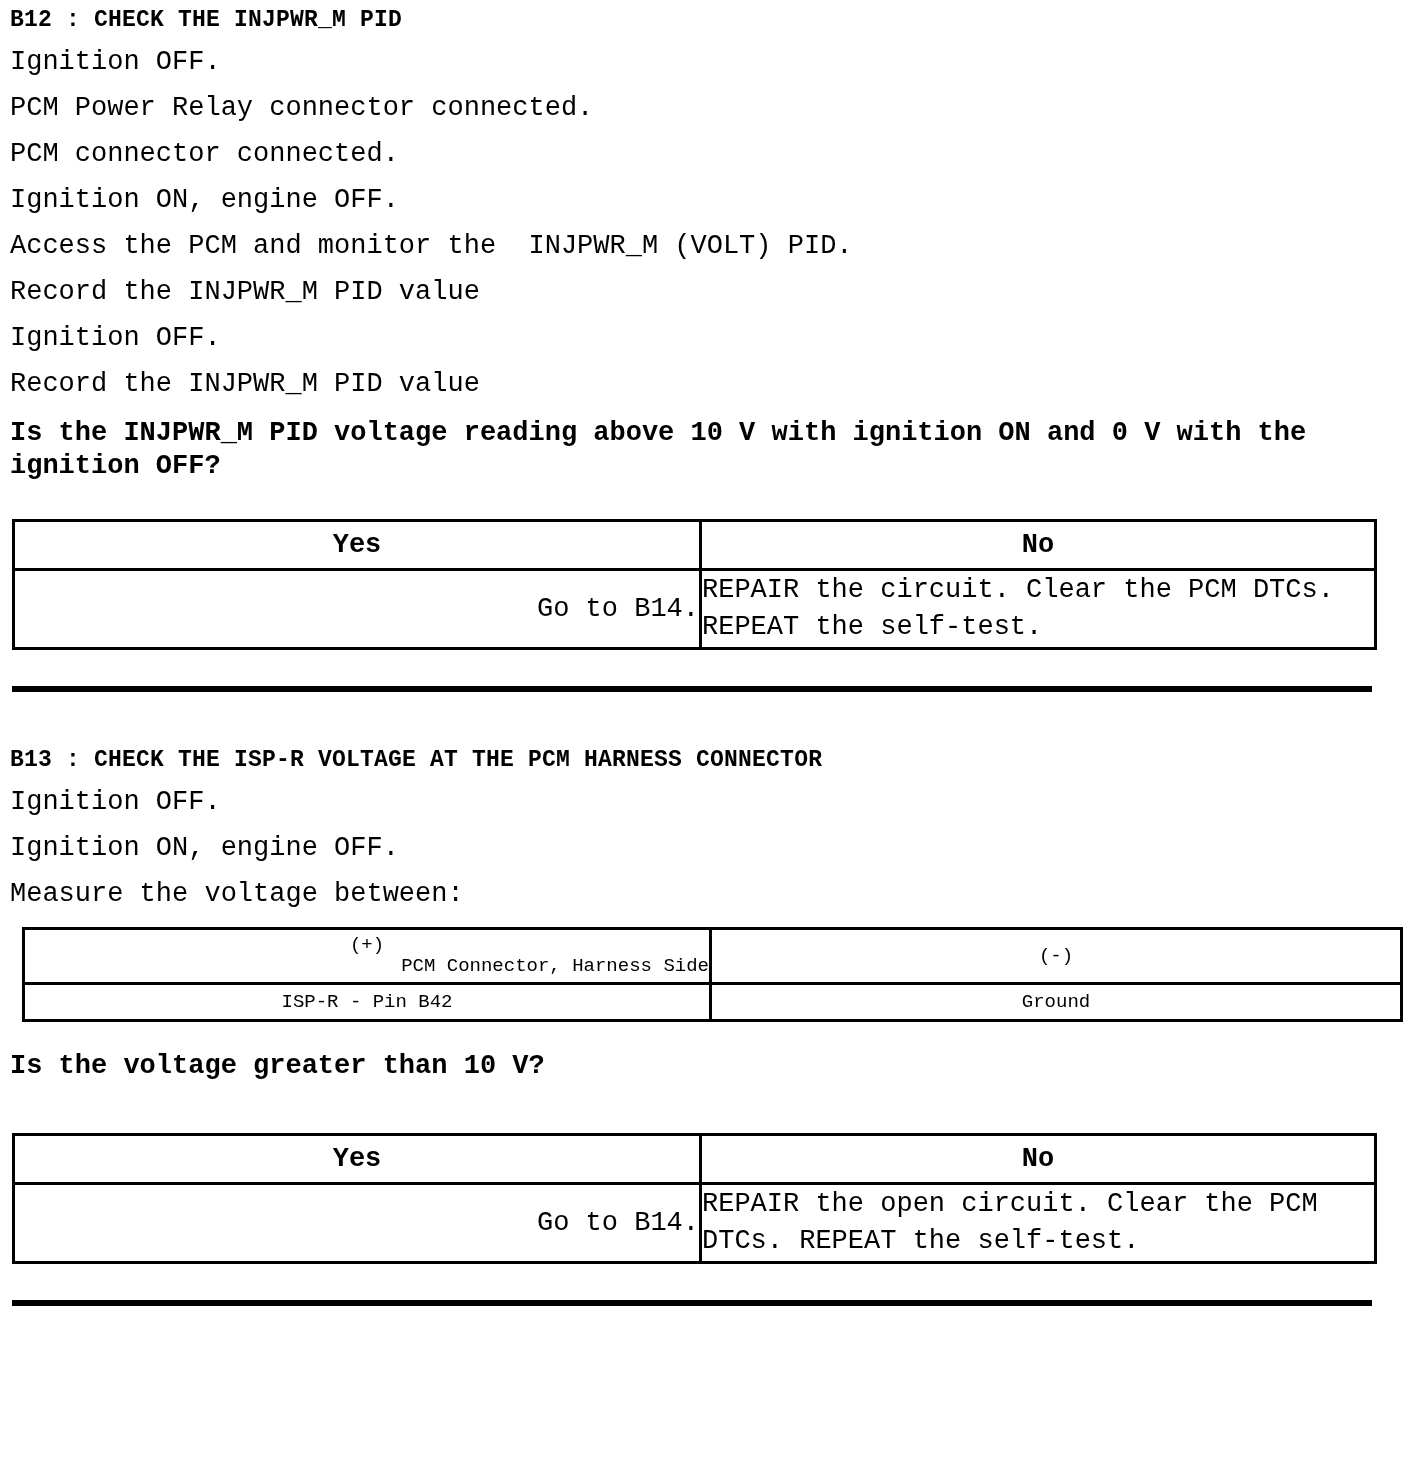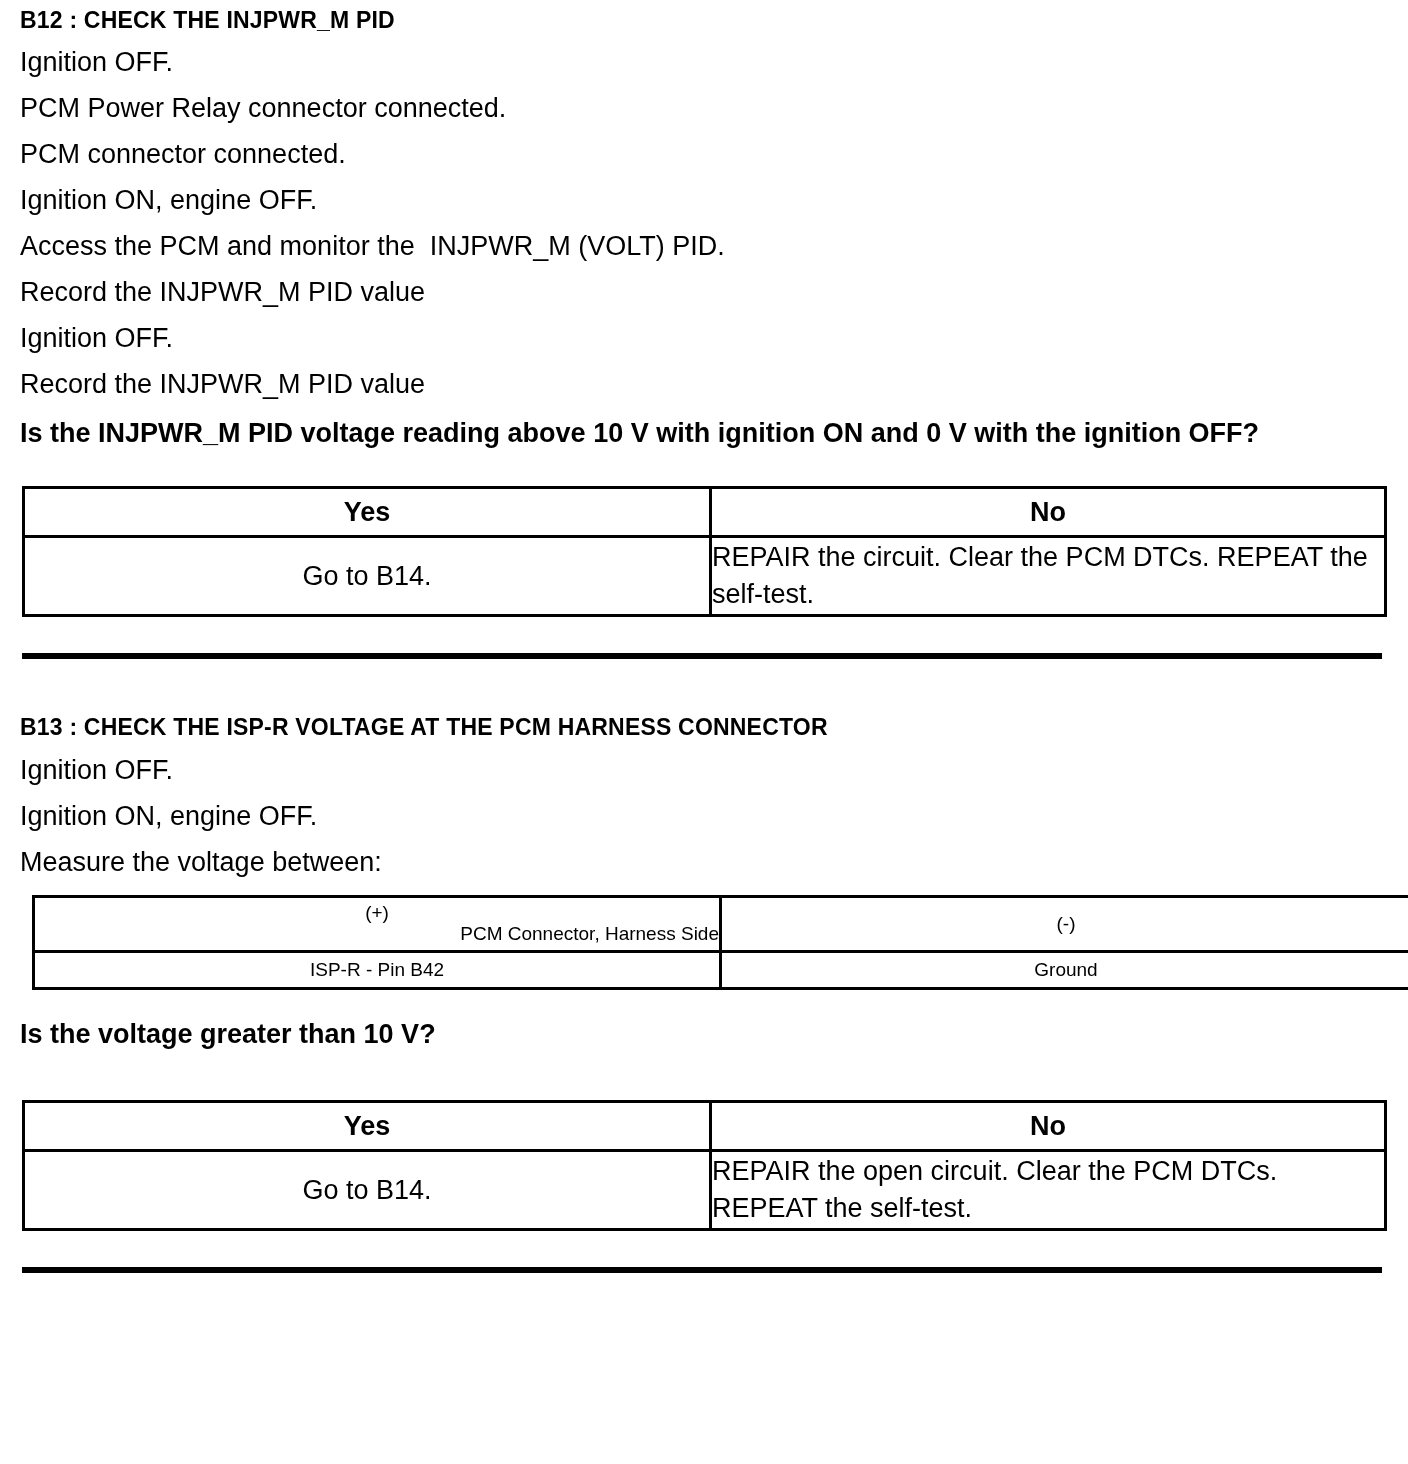"B12 : CHECK THE INJPWR_M" .page { font-family: none -> Liberation Mono, monospace; padding: 0 20px -> 0 10px }
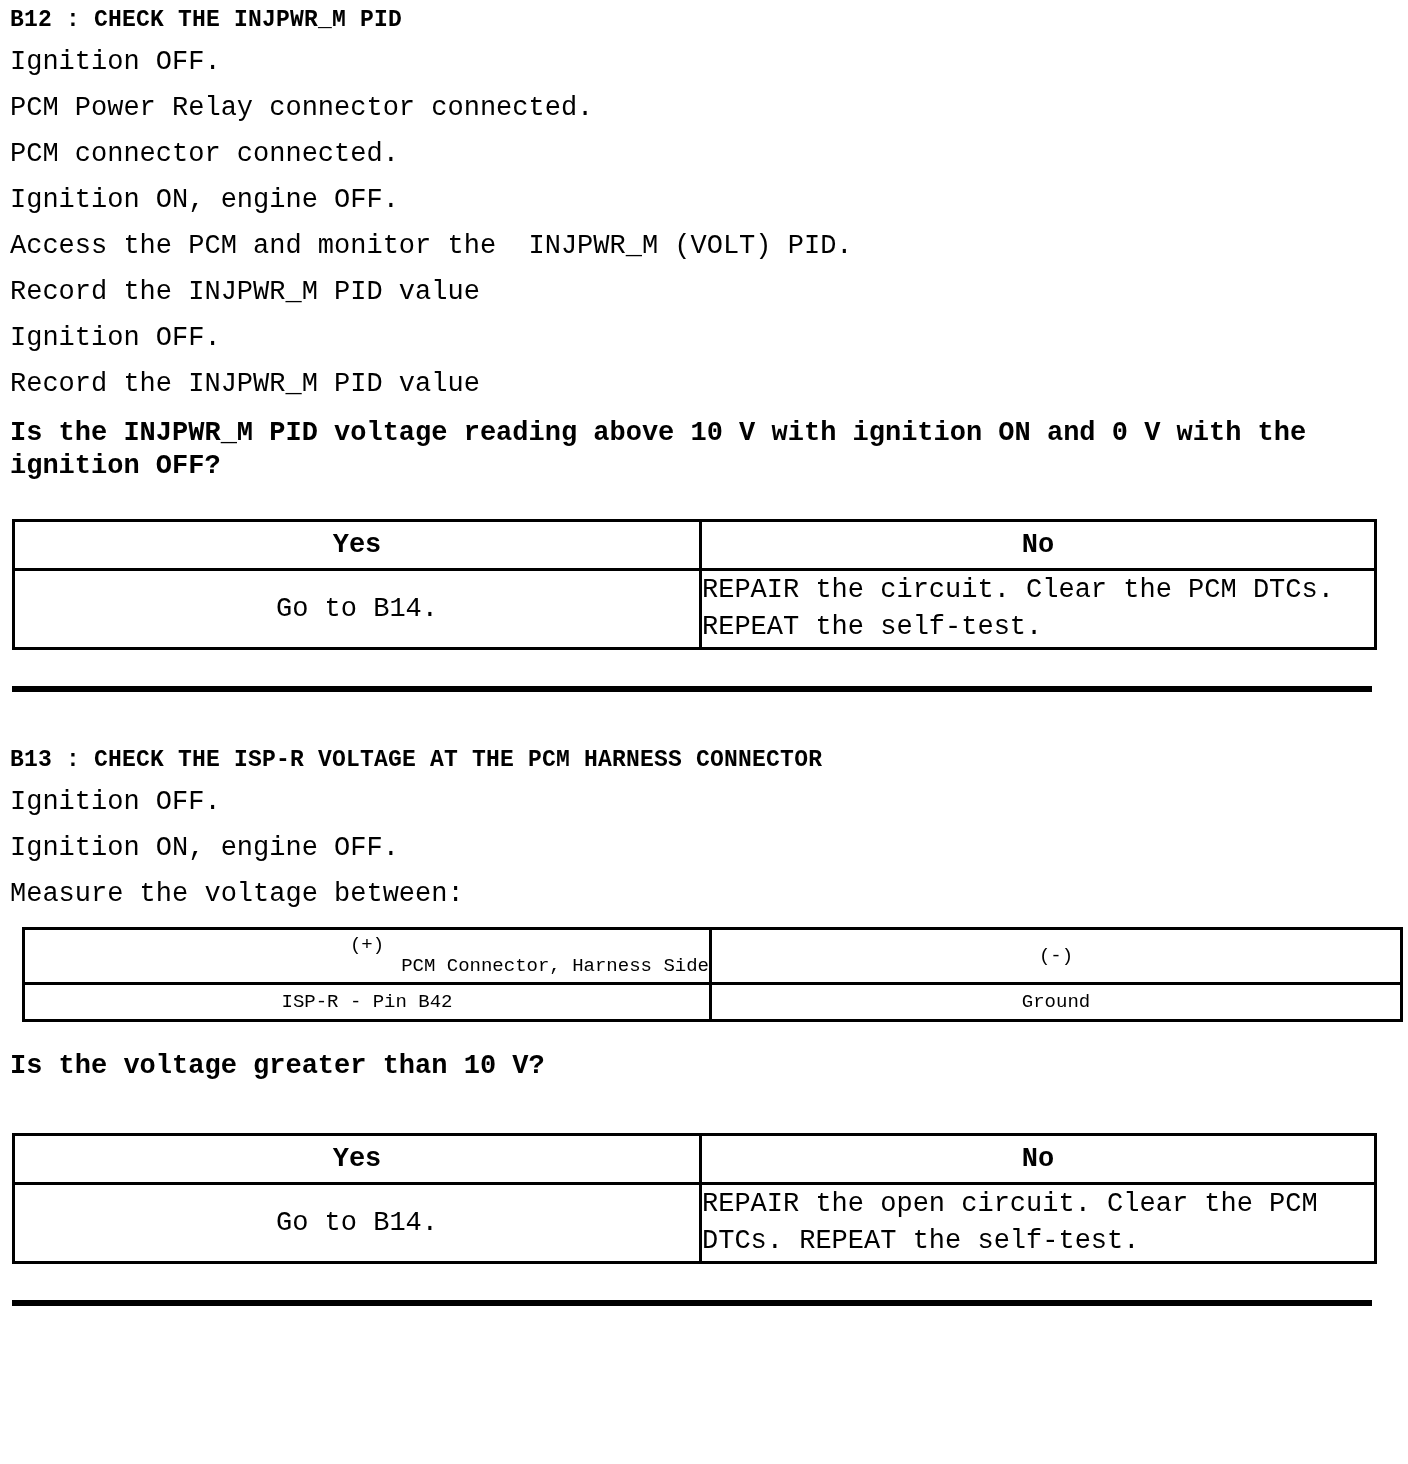"Go to B14." td.ans-center { text-align: center -> right }
